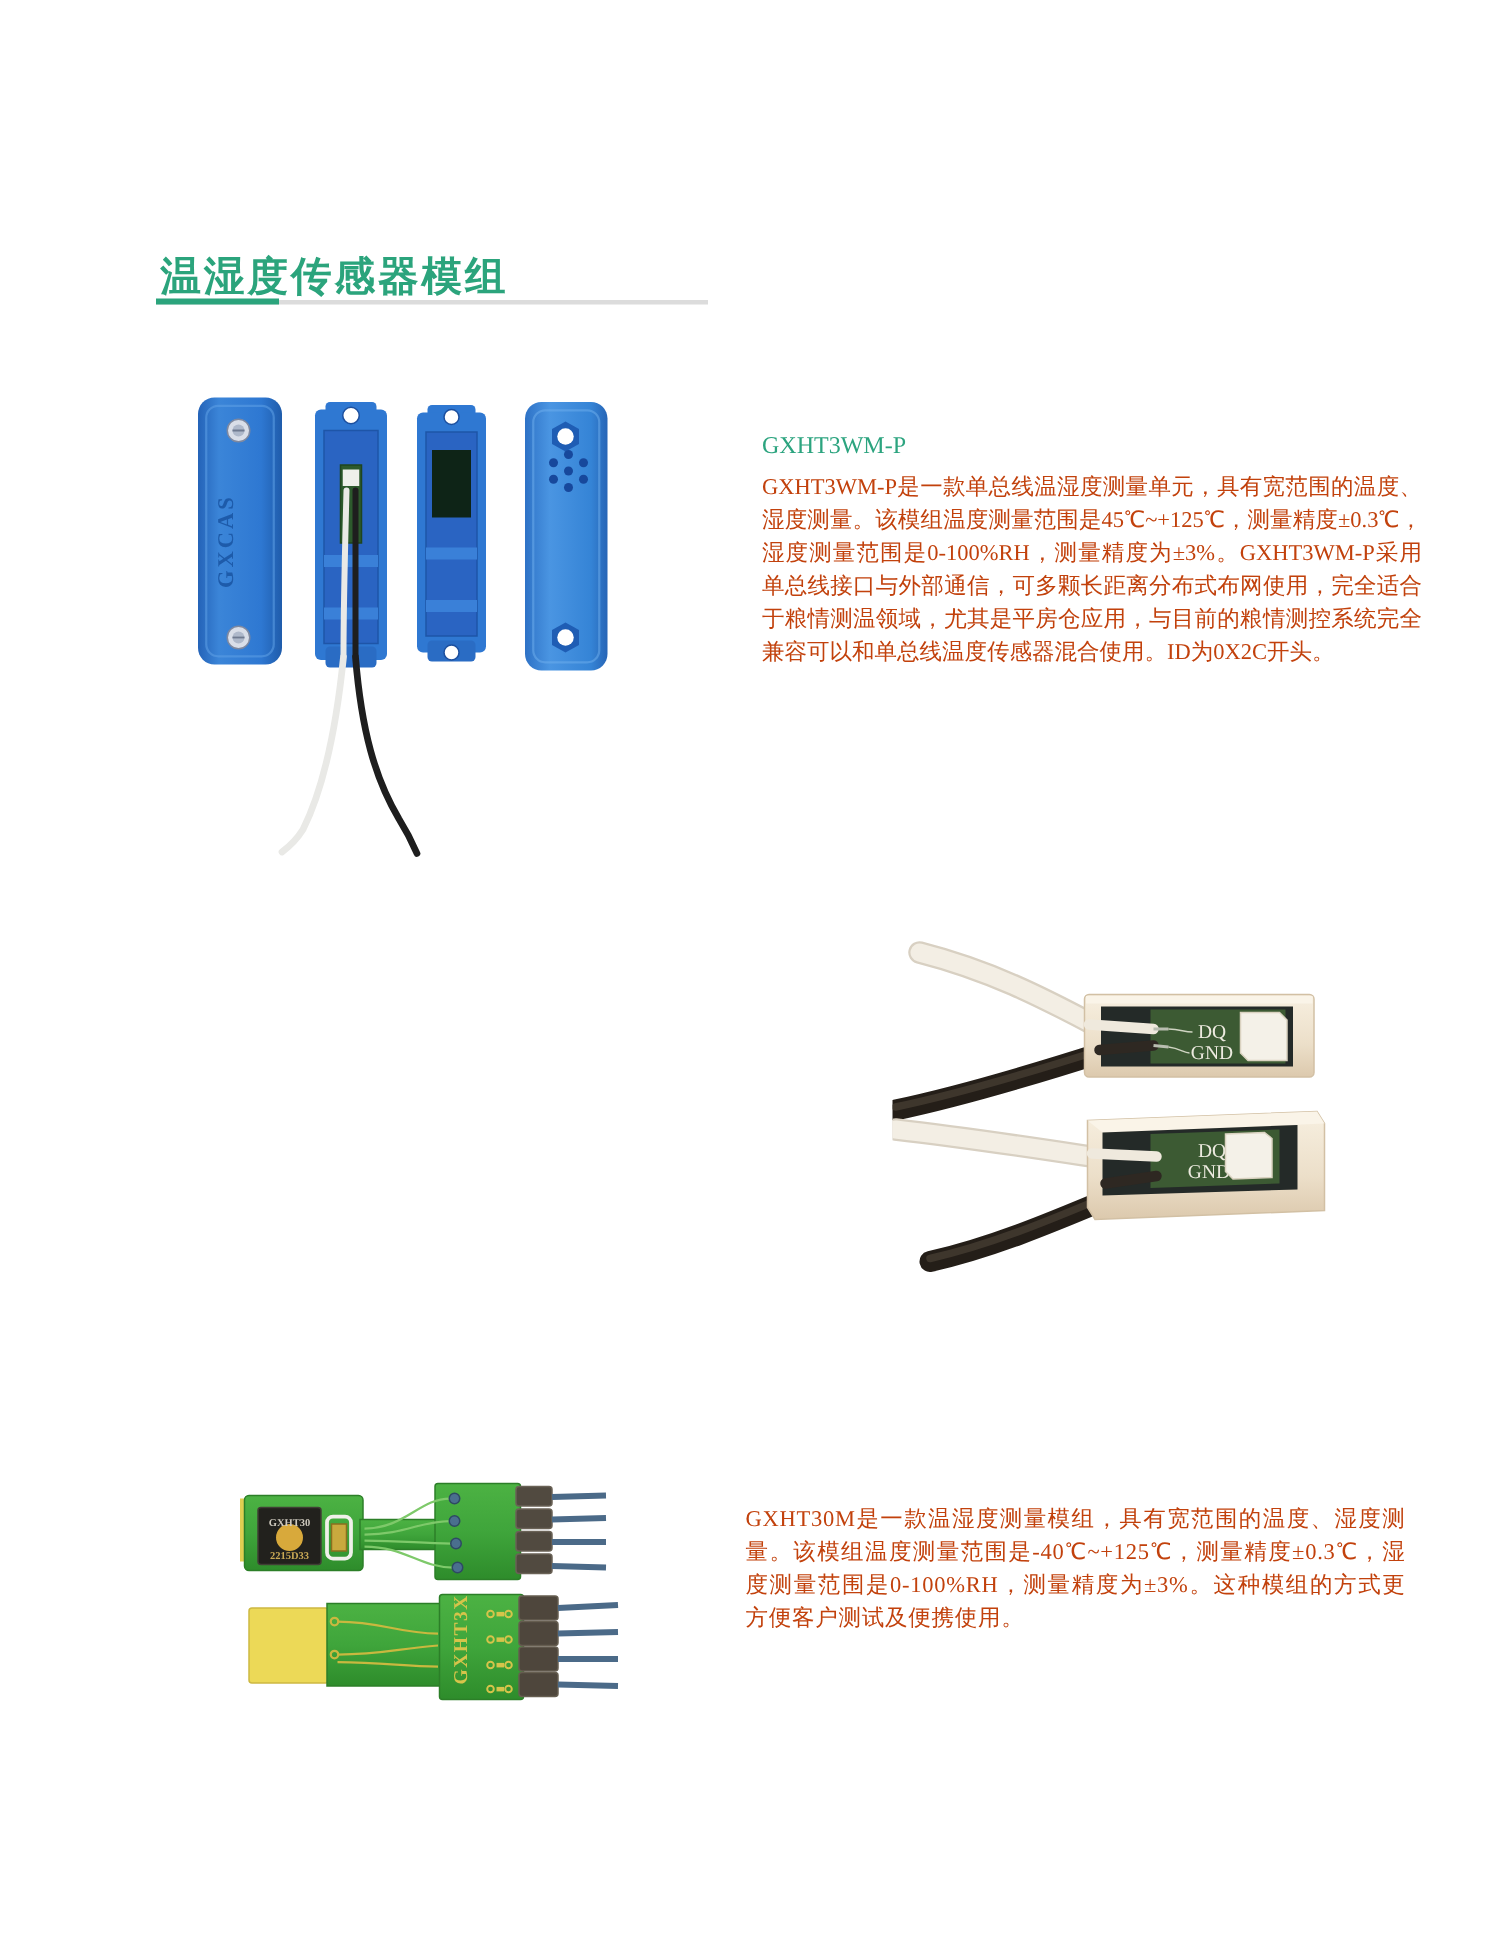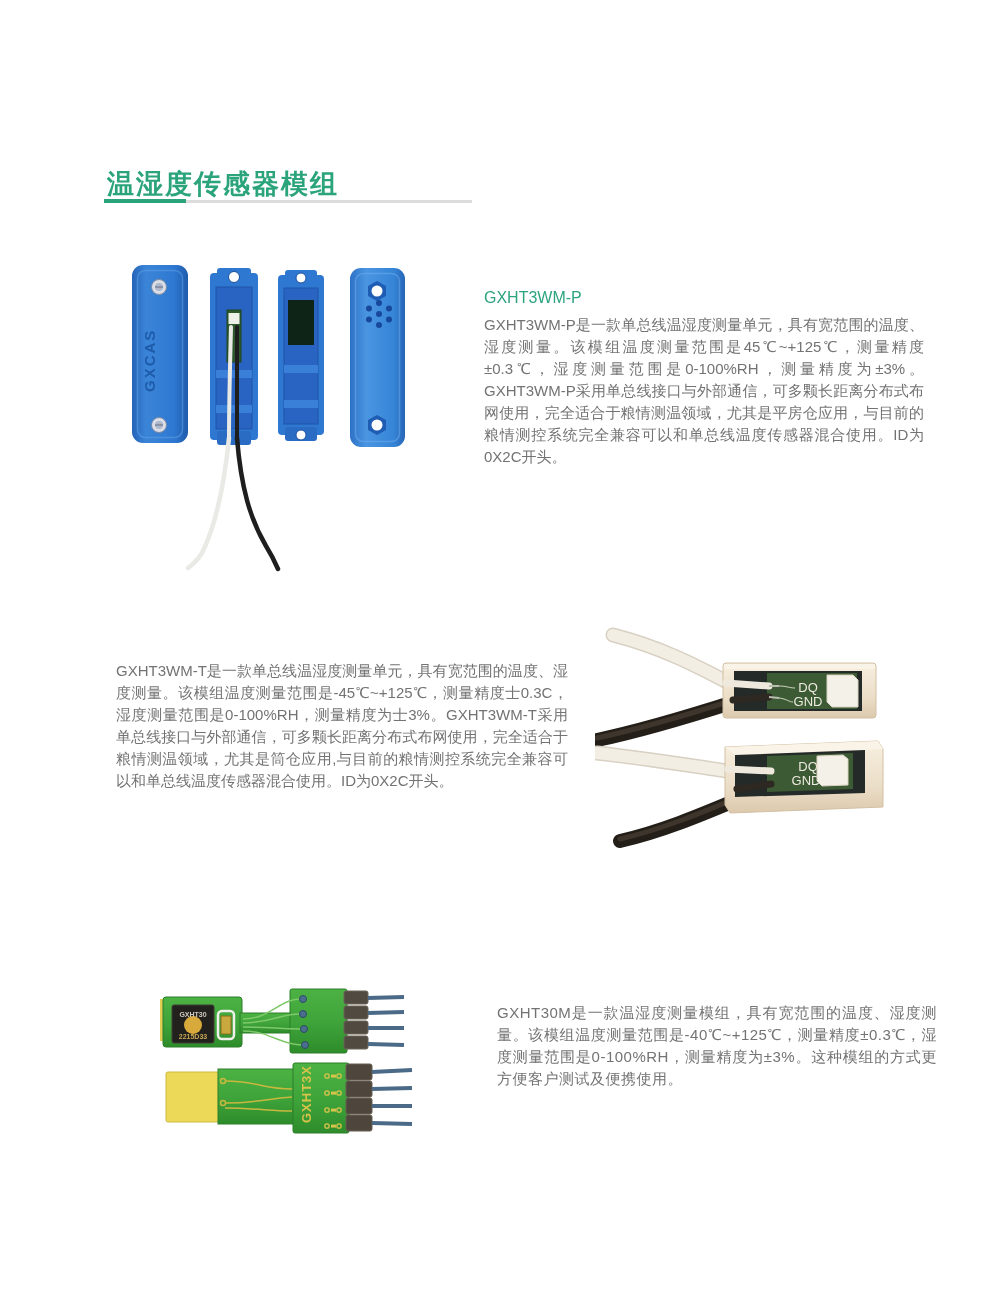"温湿度传感器模组" .page { font-family: Liberation Sans, sans-serif -> Liberation Serif, serif }
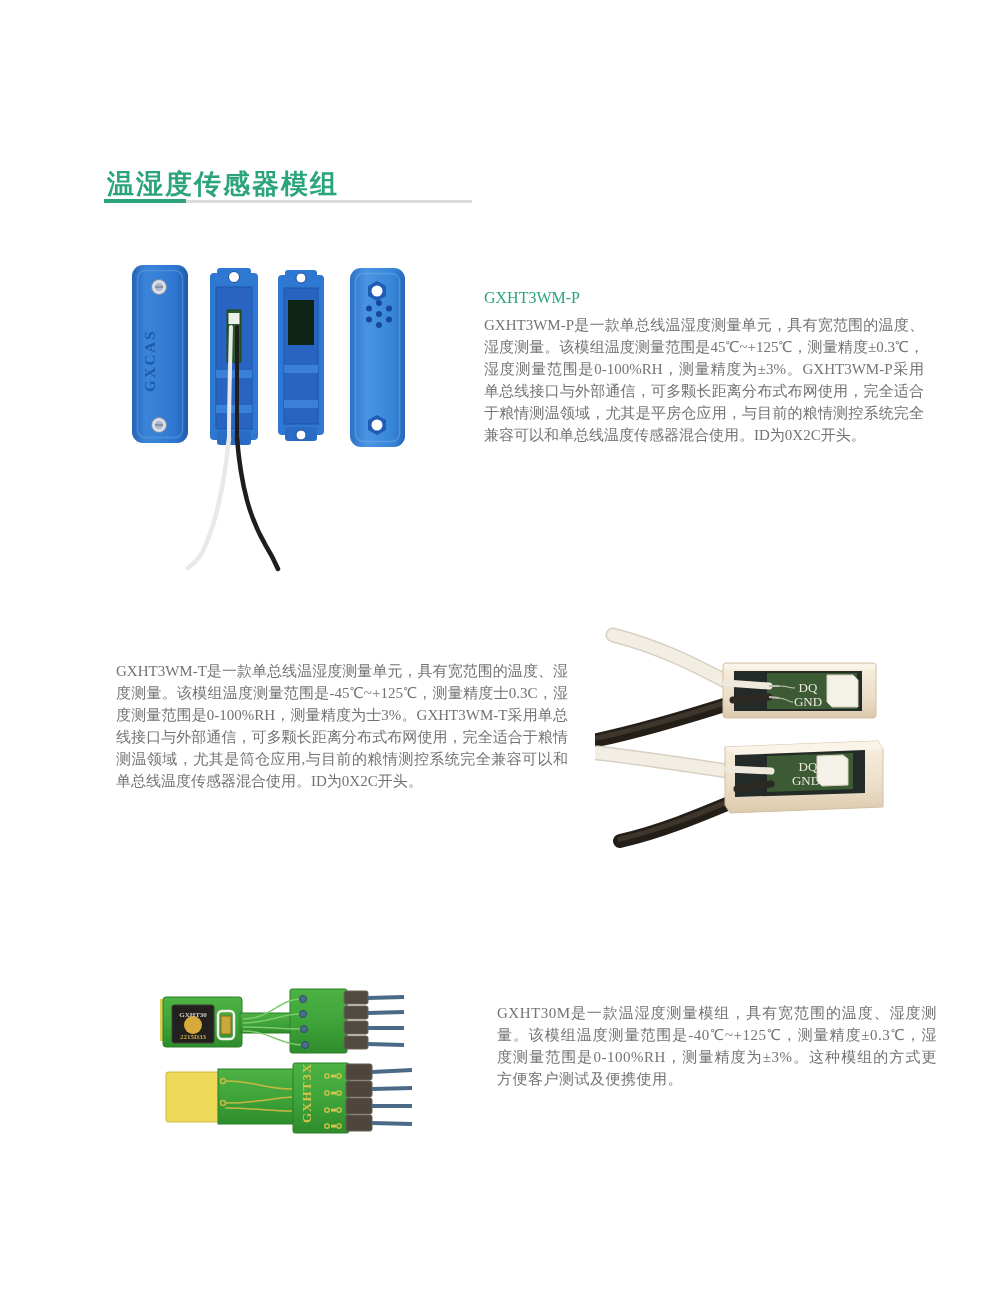"GXHT3WM-P" .text-1 { left: 484px -> 508px }
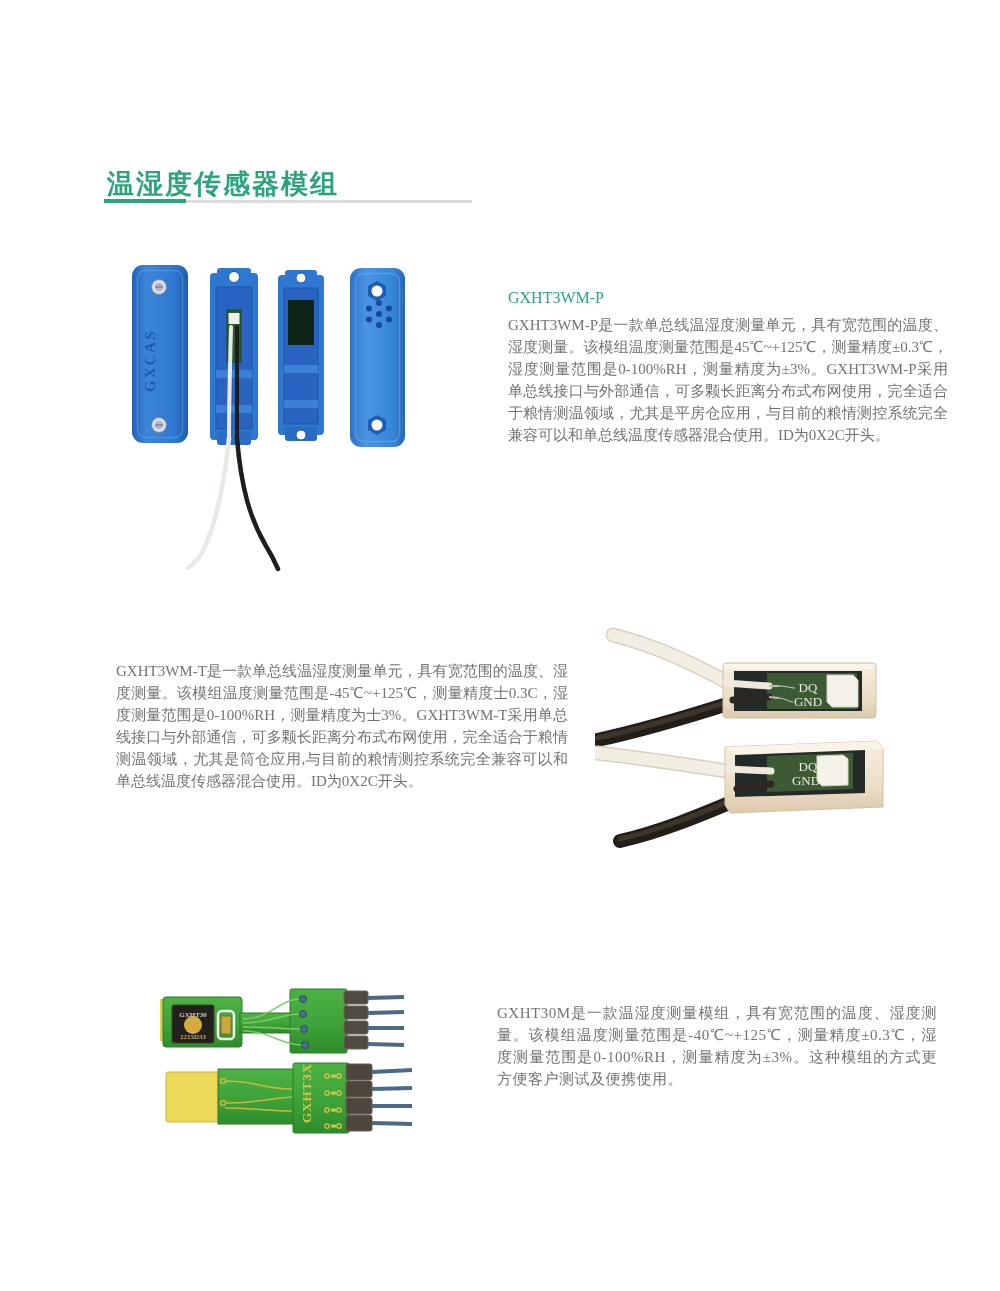"GXHT3WM-P是一款单总线温湿度测量单元，具有宽范围的温度、湿度测量。该模组" .sec-body { color: #737373 -> #c2410c }
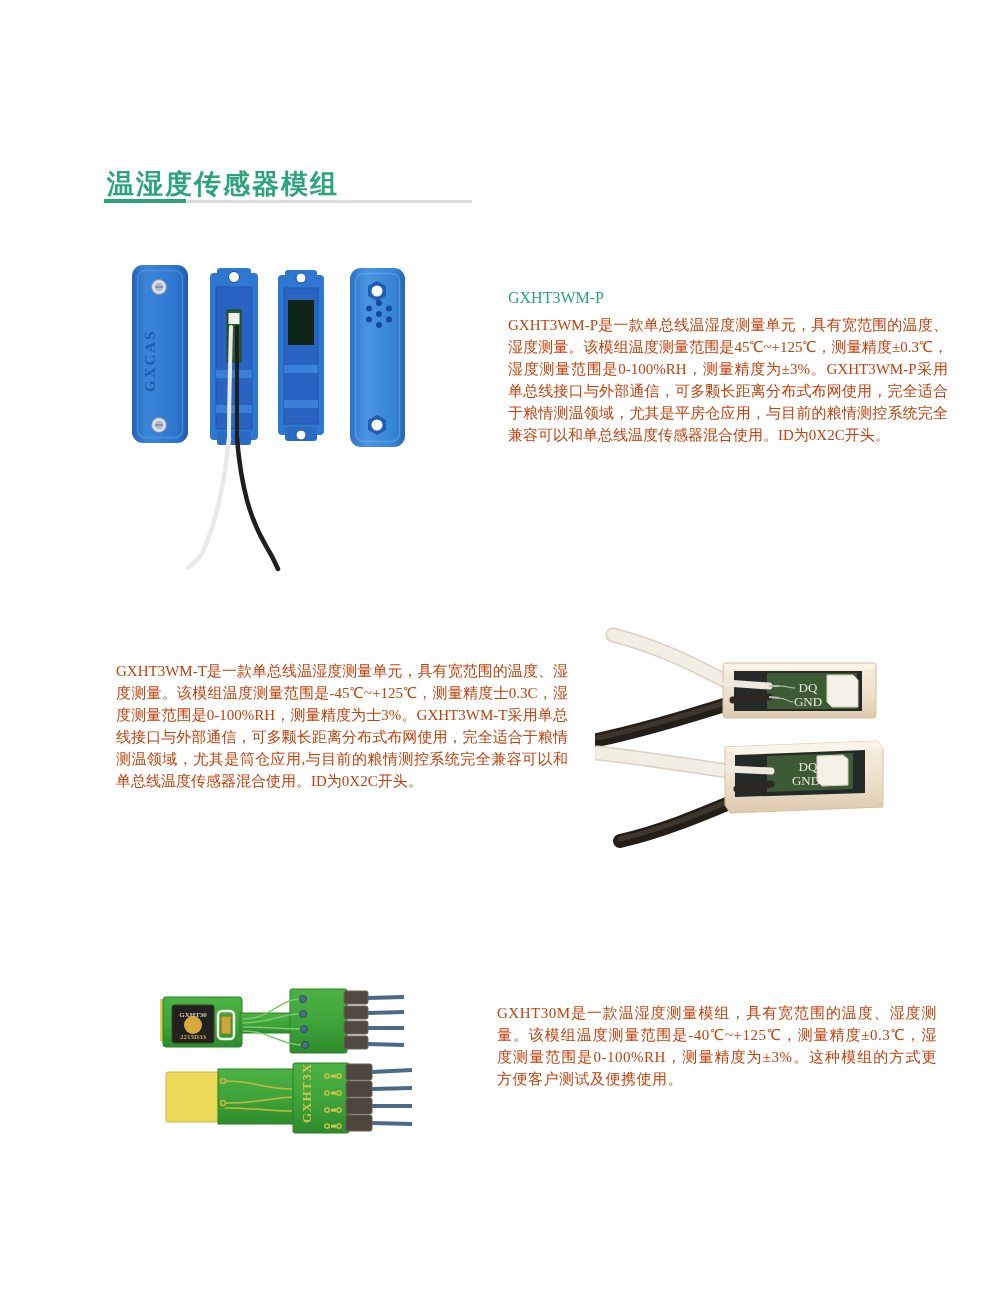"GXHT3WM-T是一款单总线温湿度测量单元，具有宽范围的温度、湿度测量。该模组" p.sec-body { html: <p>GXHT3WM-T是一款单总线温湿度测量单元，具有宽范围的温度、湿度测量。该模组温度测量范围是-45℃~+125℃，测量精度士0.3C，湿度测量范围是0-100%RH，测量精度为士3%。GXHT3WM-T采用单总线接口与外部通信，可多颗长距离分布式布网使用，完全适合于粮情测温领域，尤其是筒仓应用,与目前的粮情测控系统完全兼容可以和单总线温度传感器混合使用。ID为0X2C开头。</p> -> none }
